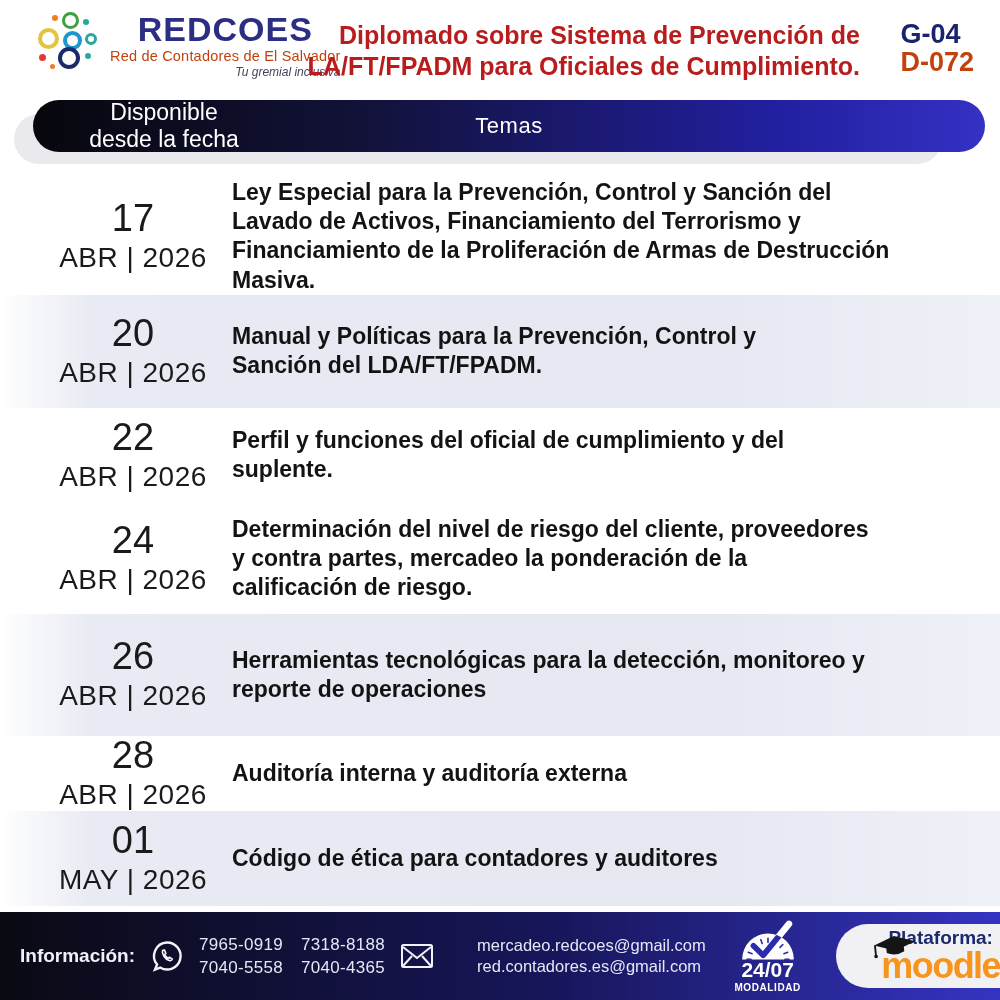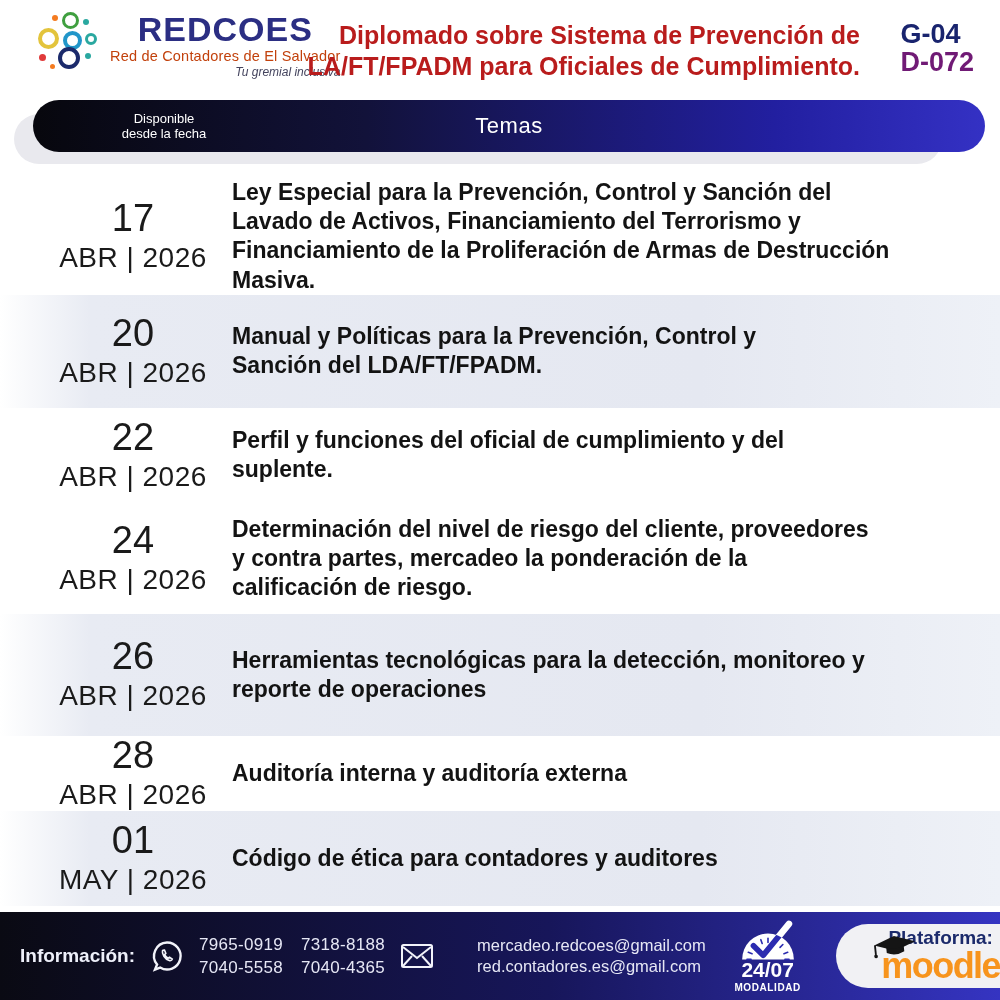"D-072" .code-secondary { color: #701a75 -> #c2410c }
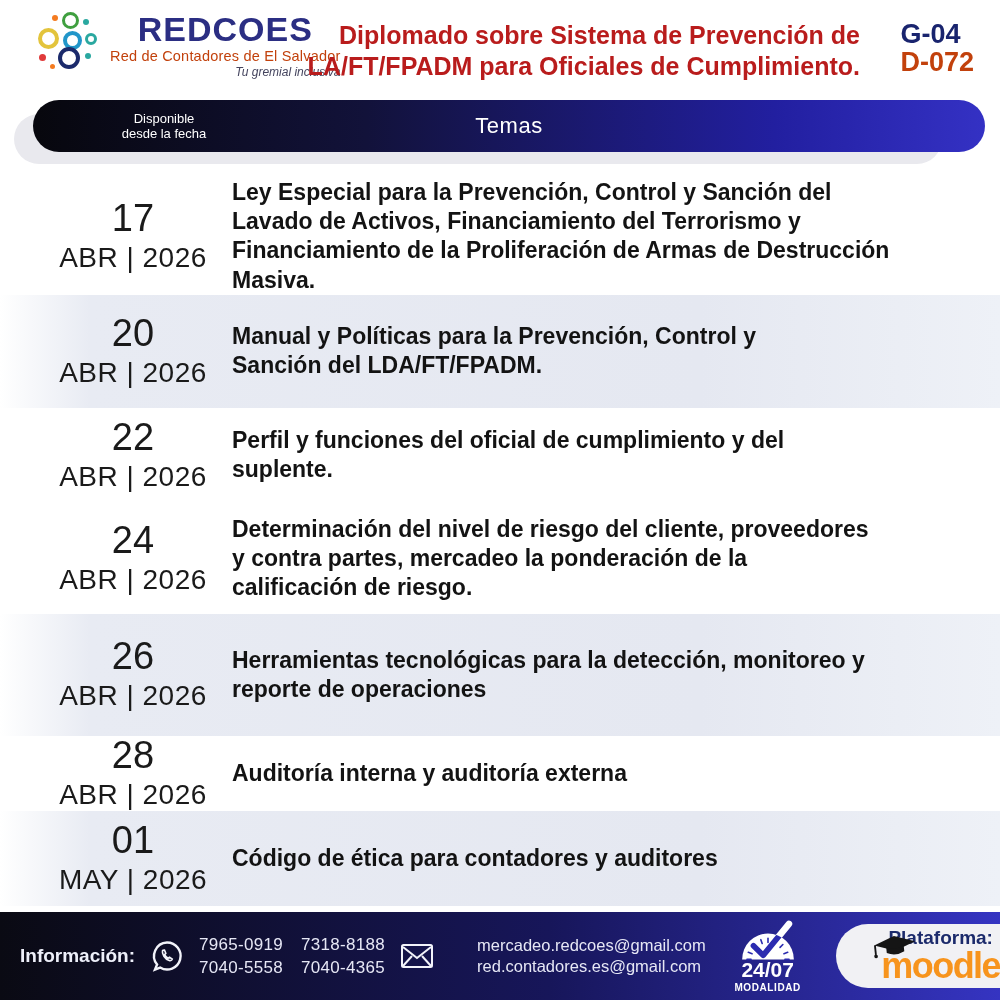"Disponible" .banner-left { font-size: 13px -> 23px }
